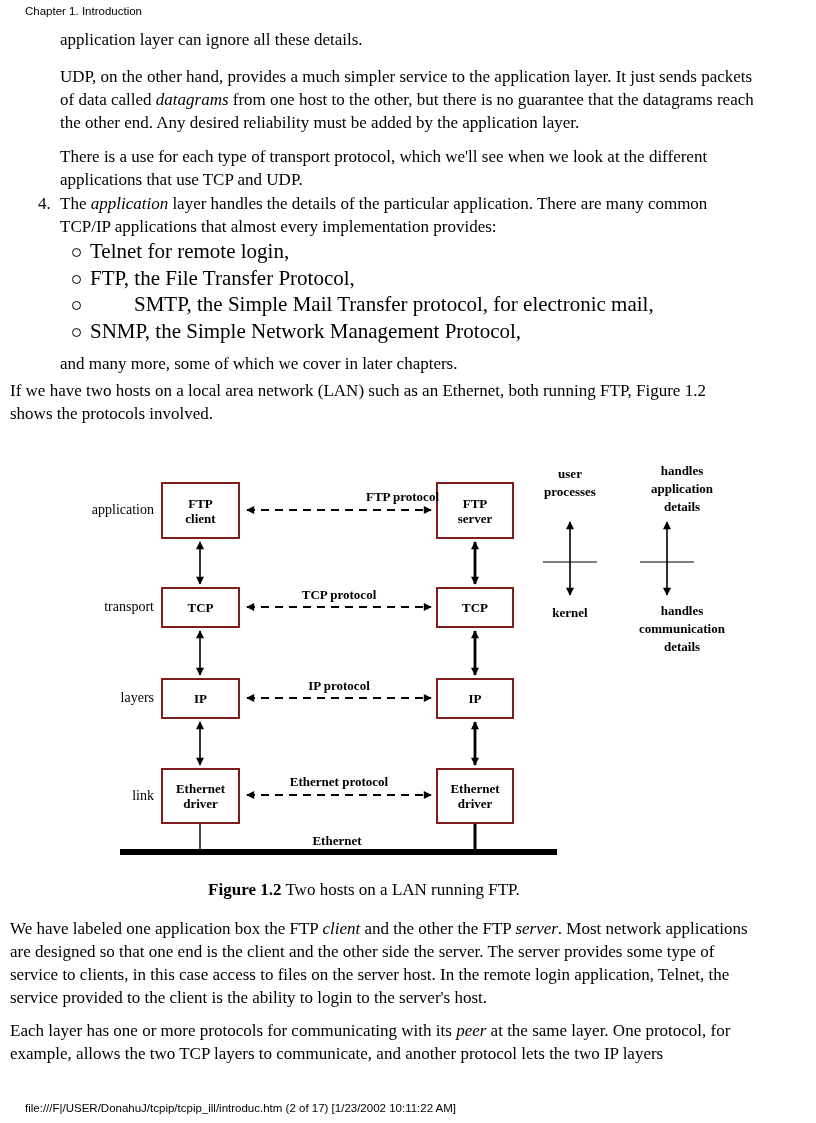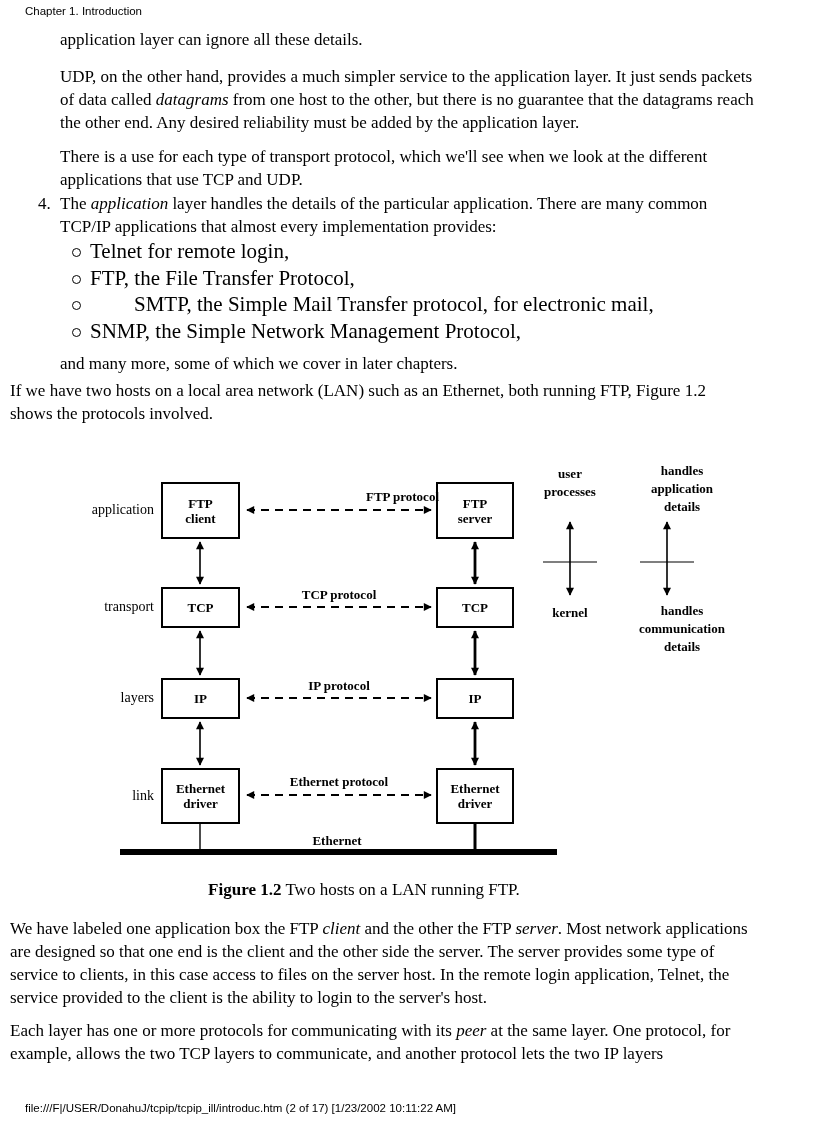"FTP" .dbox { border: 2px solid #000000 -> 2px solid #7f1d1d }
